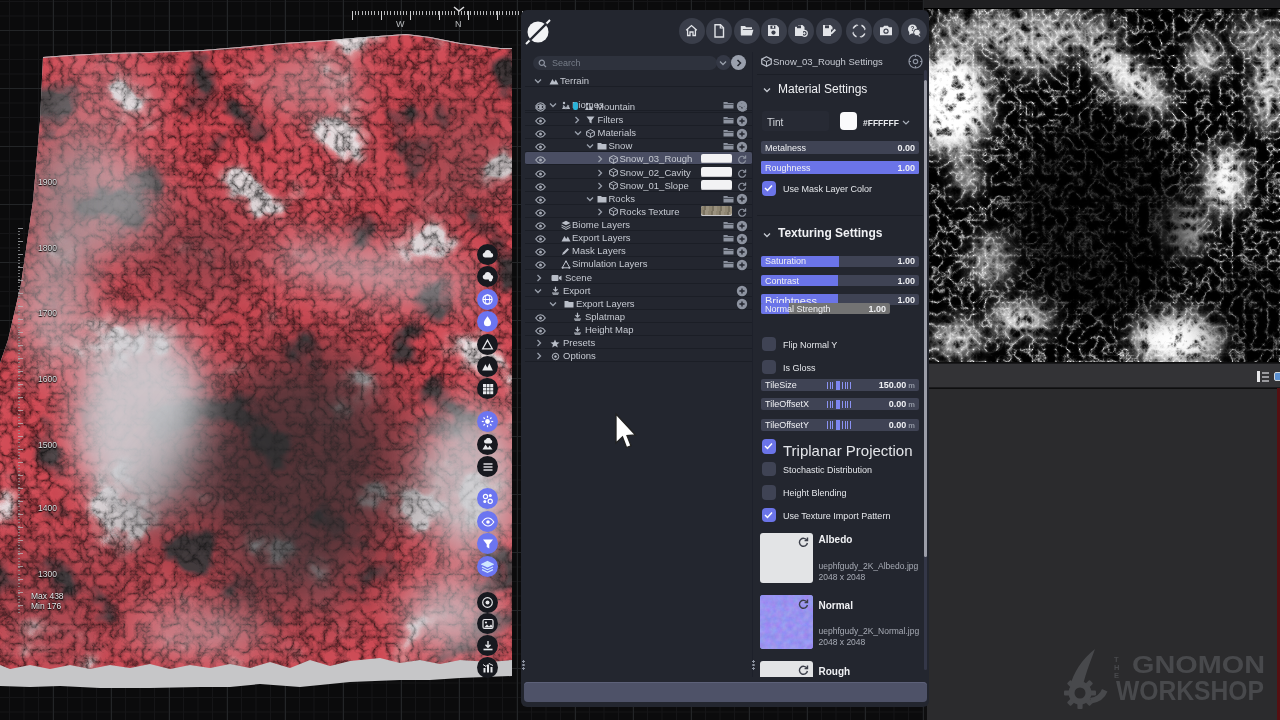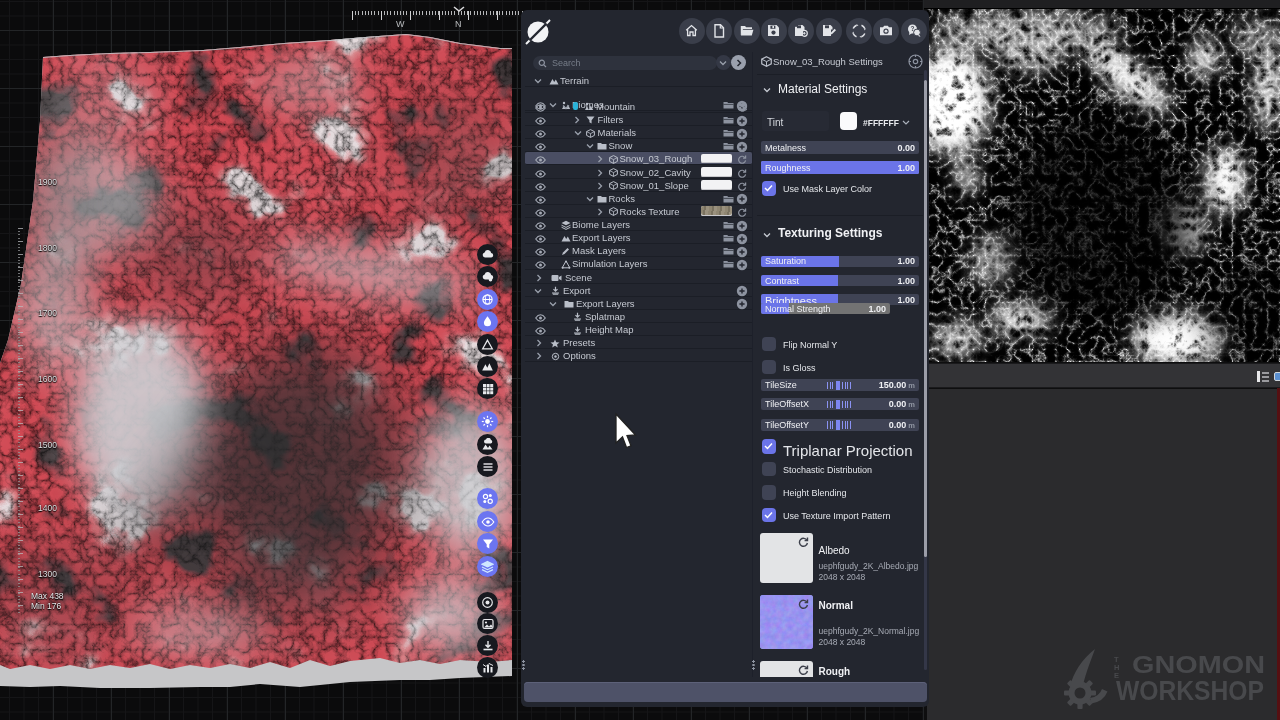"Albedo" div.abs { font-weight: normal -> bold; top: 493px -> 482px }
